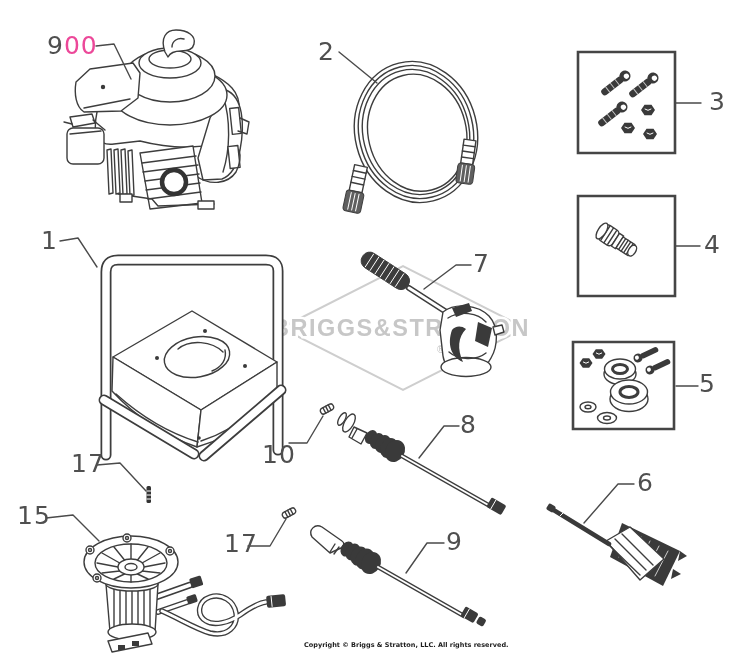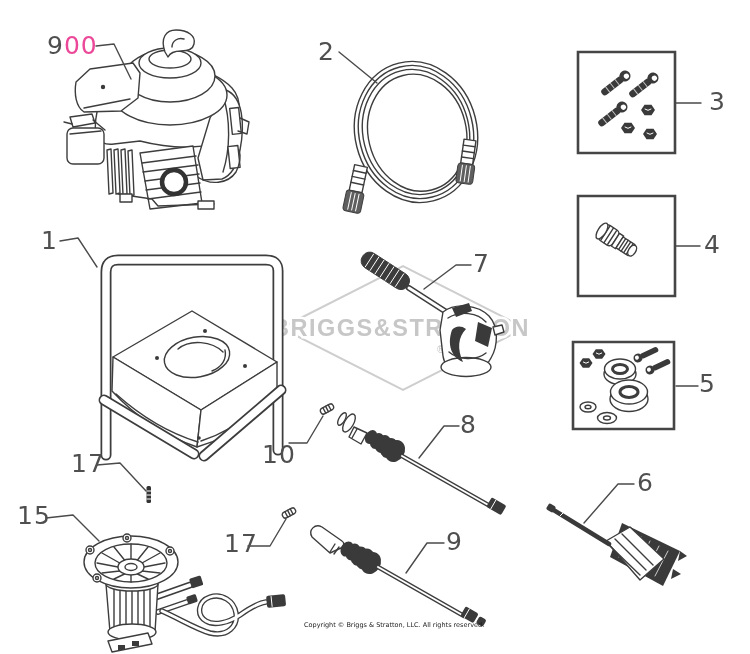"Copyright © Briggs & Stratton," #copyright { font-weight: normal -> bold; top: 621px -> 641px }
